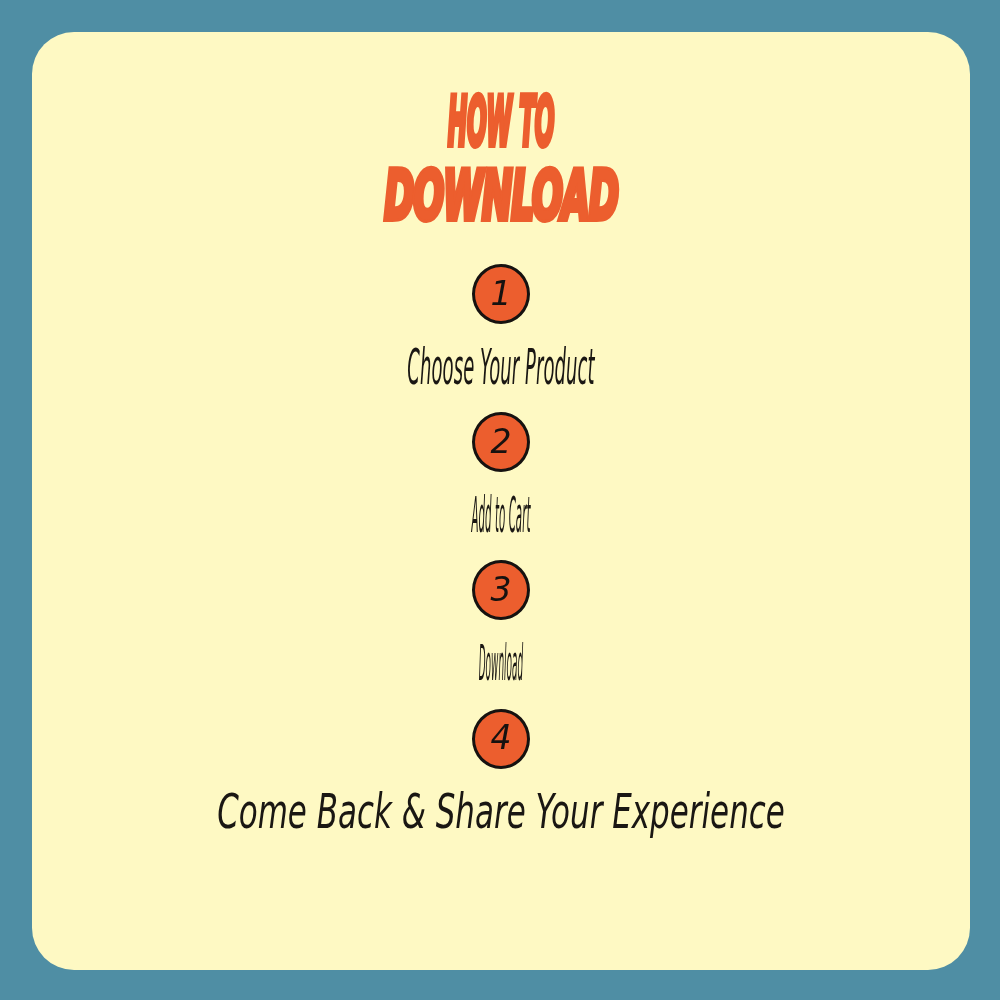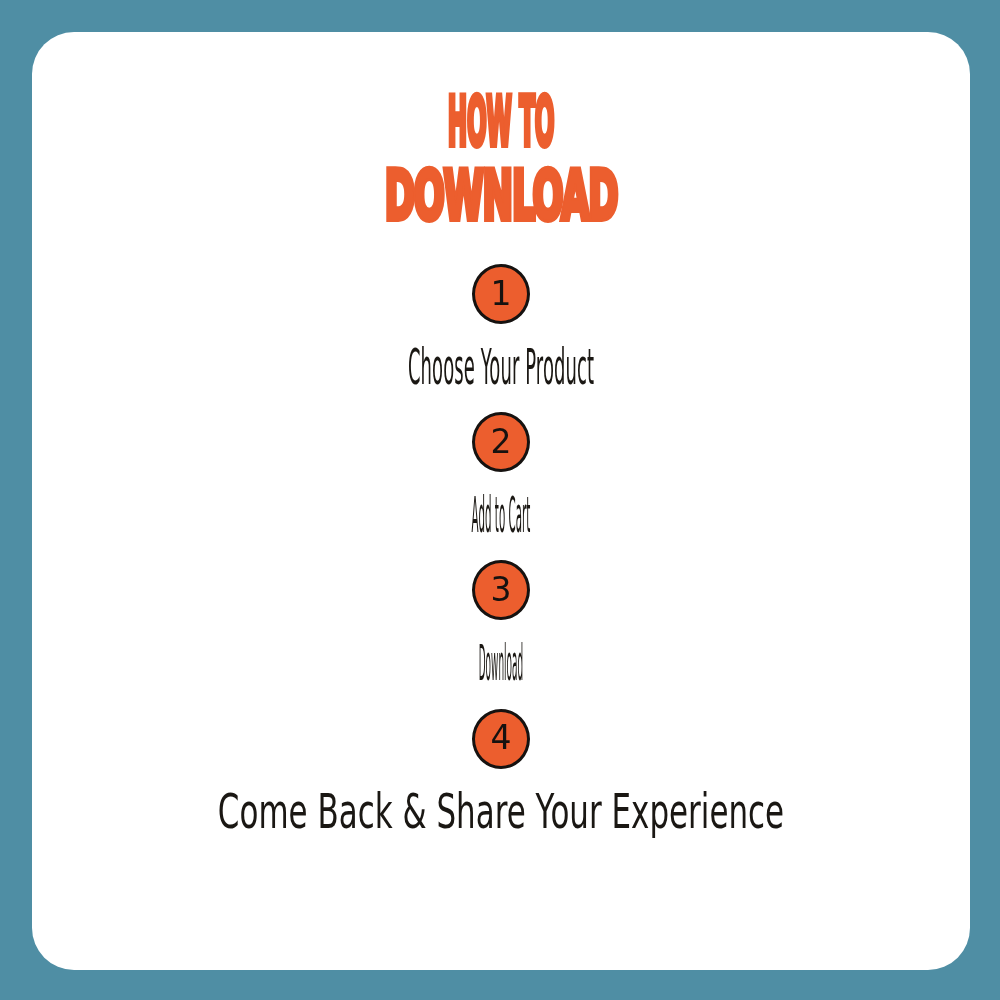"HOW TO" div.card { background: #ffffff -> #fef9c3; font-style: none -> italic }
